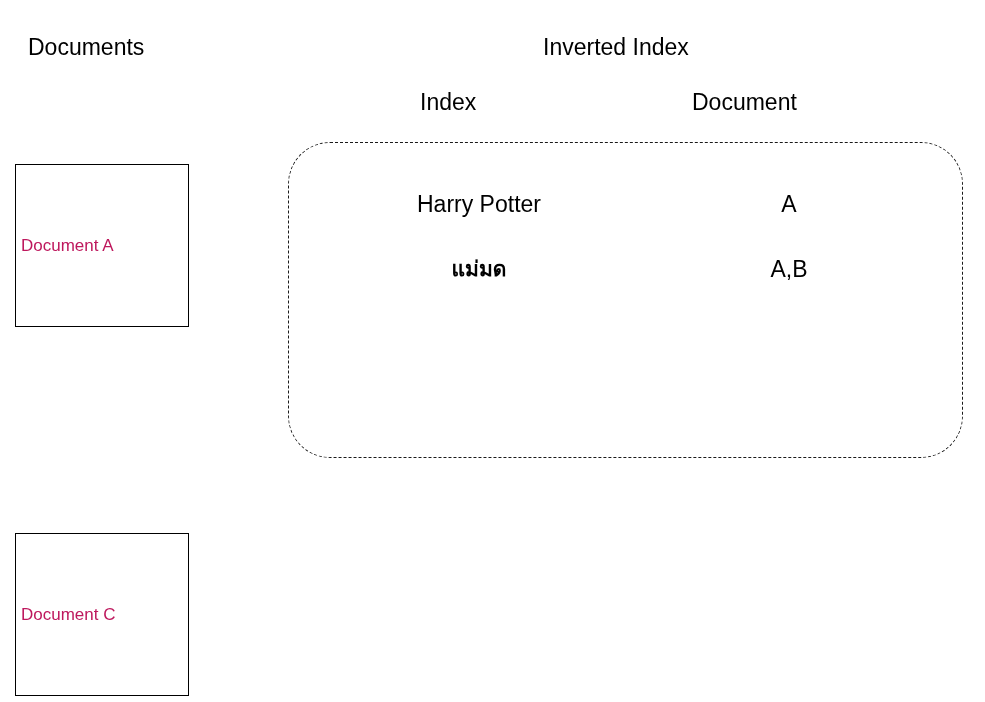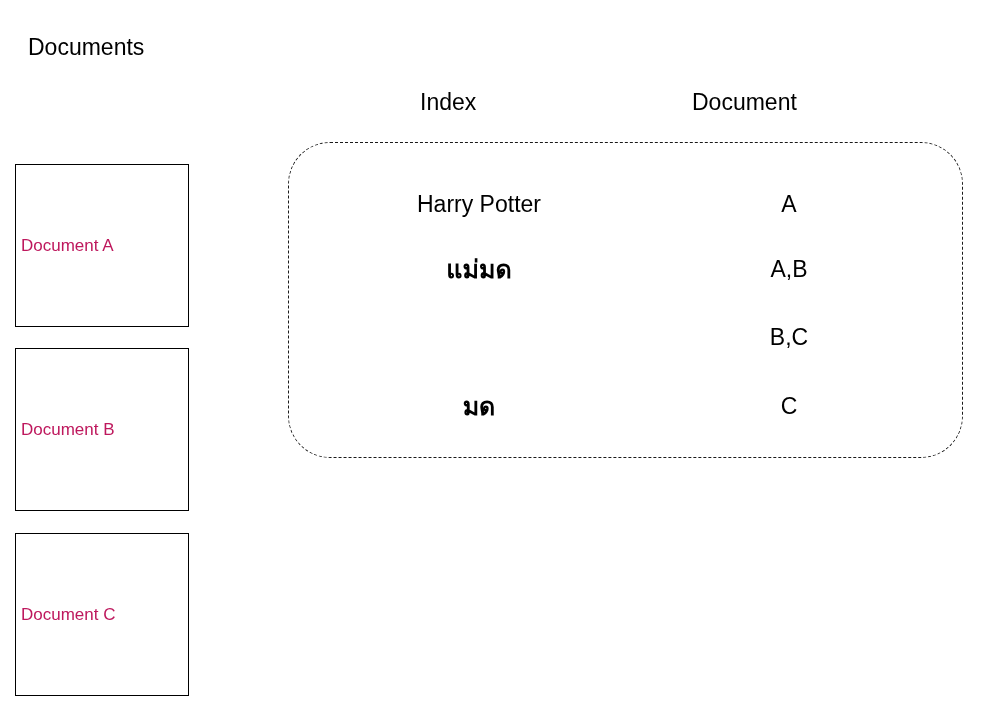"Inverted Index" div.heading { html: none -> <div>Inverted Index</div> }
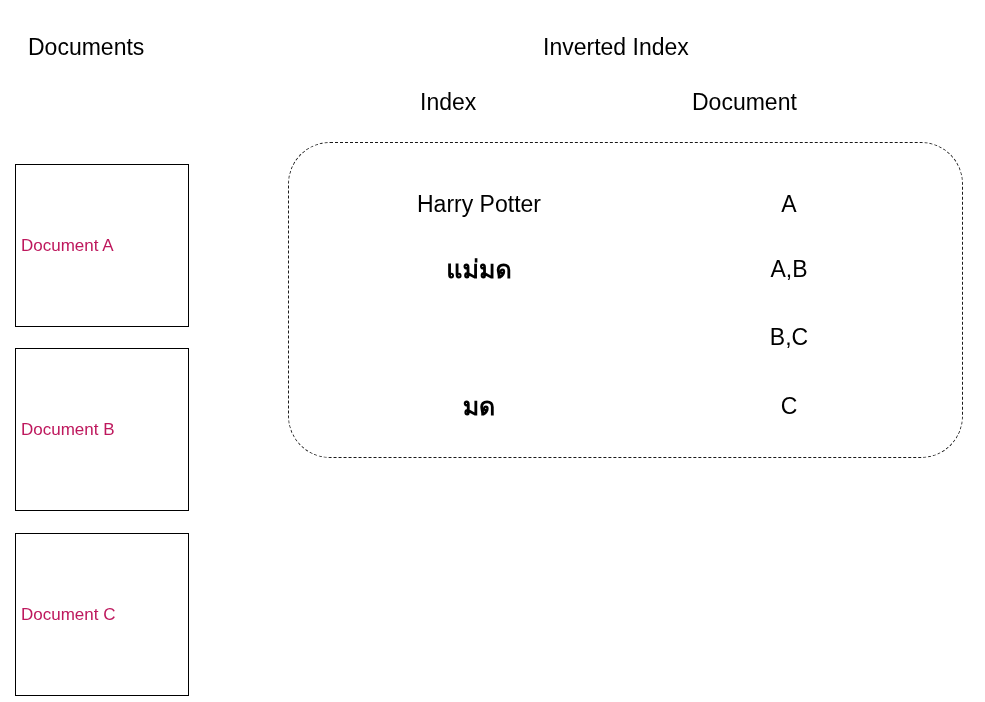"แม่มด" .term-cell.thai { font-size: 25px -> 21px }
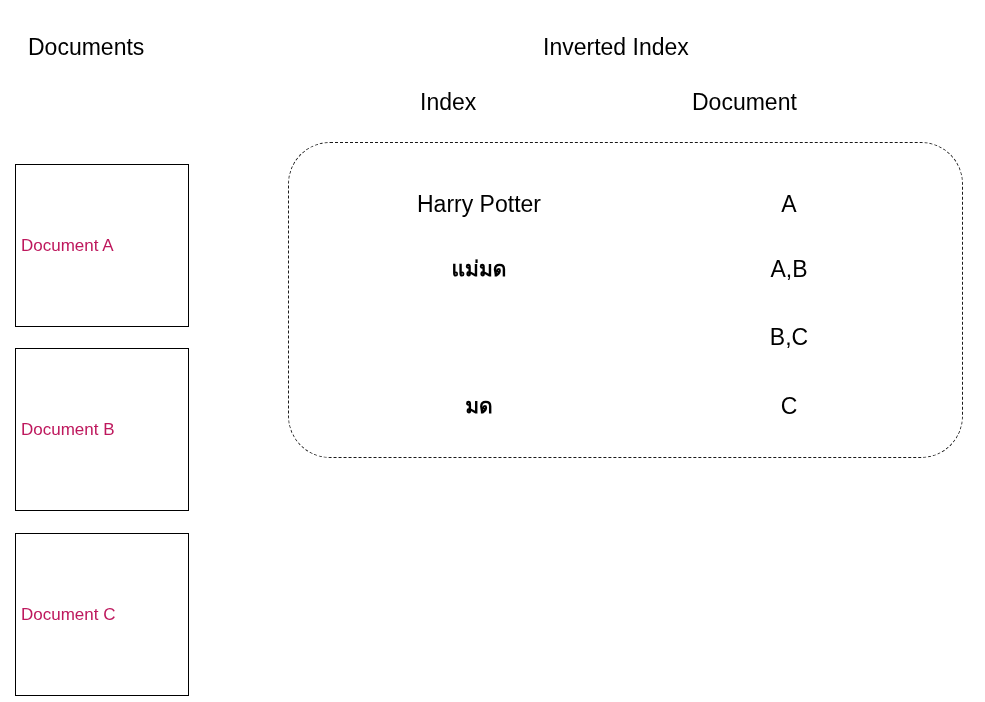"B,C" div.docref-cell { html: <div>B,C</div> -> none }
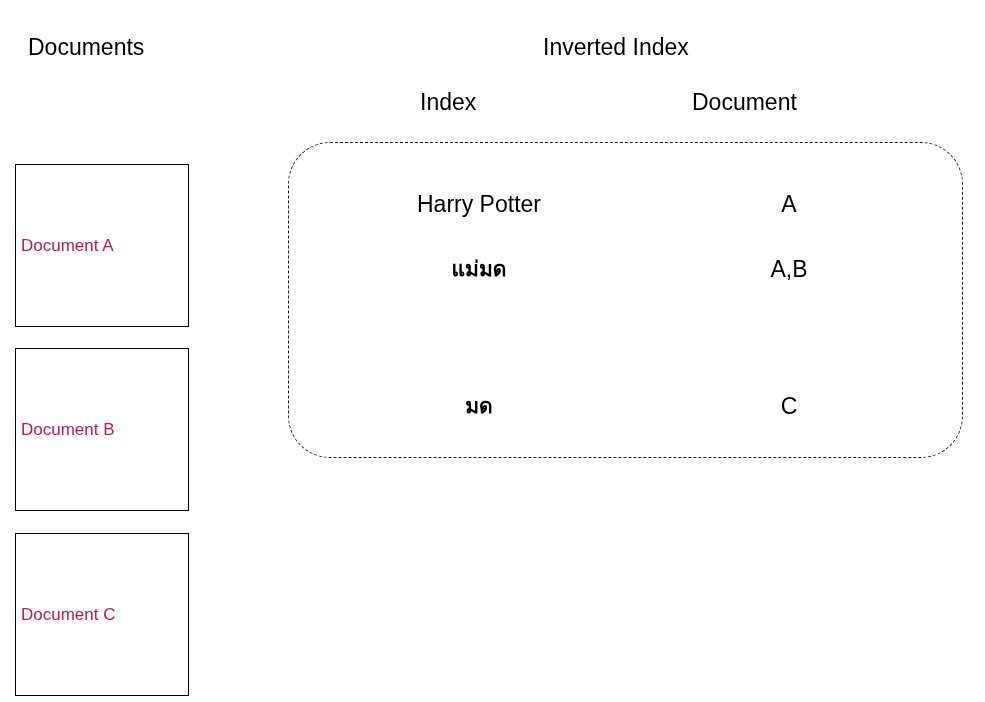"มด" div.index-row { html: <div> <div>มด</div> <div>C</div> </div> -> none }
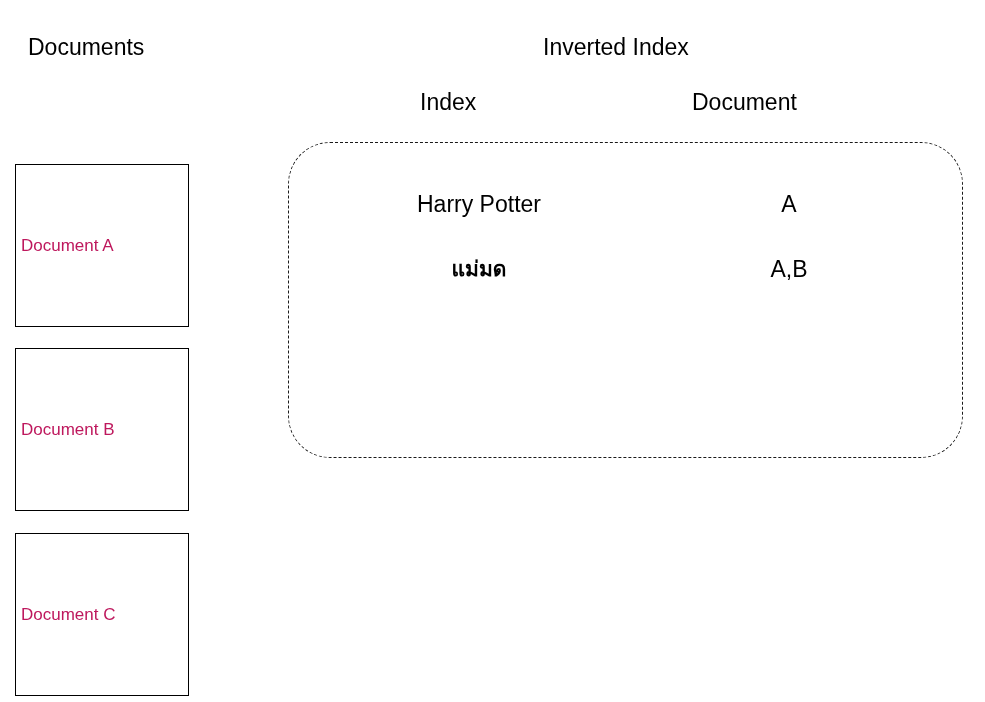"Document B" div.doc-box { html: <div> <div>Document B</div> </div> -> none }
